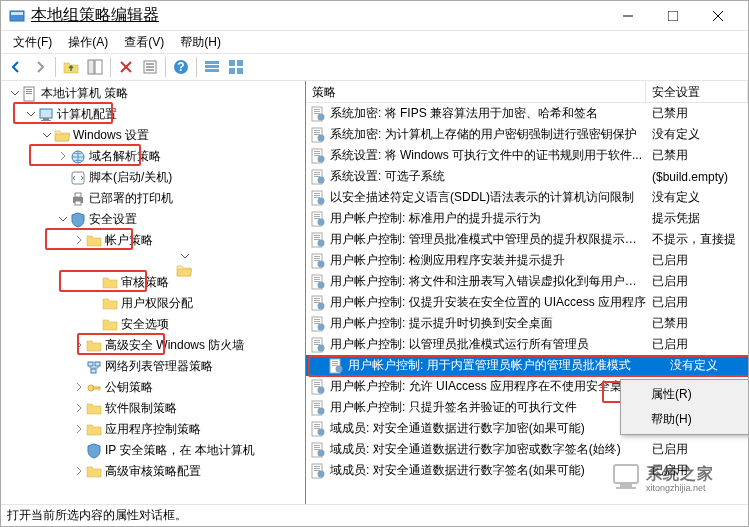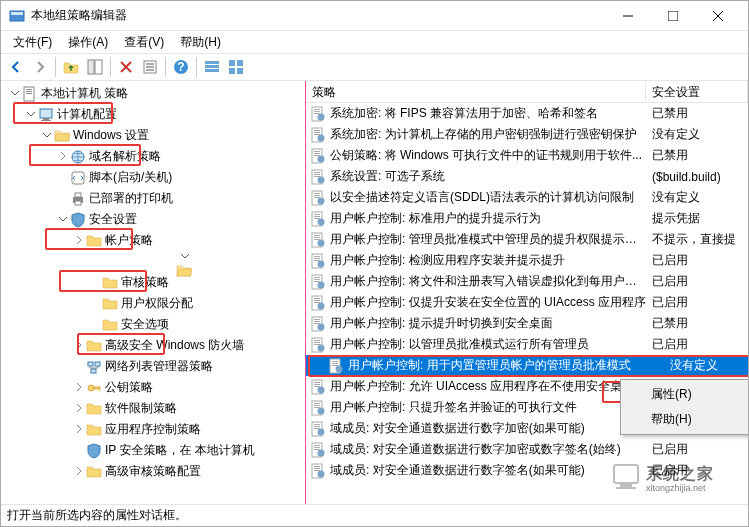"本地组策略编辑器" .titlebar .title { font-size: 12px -> 16px; text-decoration: none -> underline }
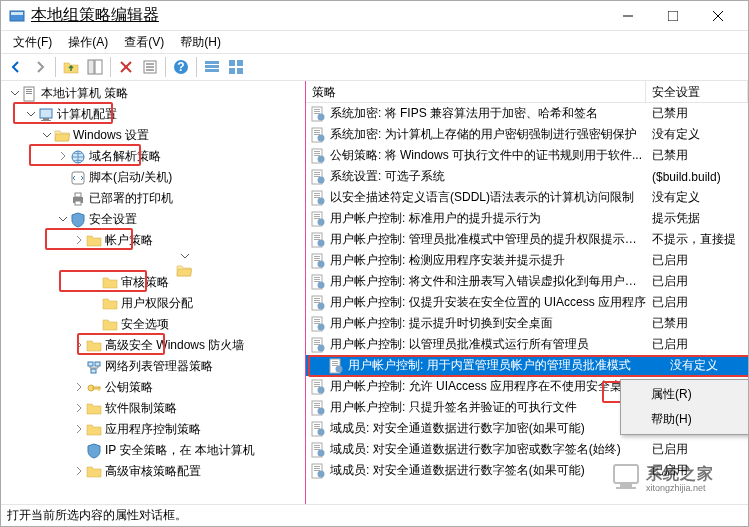"公钥策略: 将 Windows 可执行文件中的证书规则用于软件..." span.c1 { text: 公钥策略 -> 系统设置 }
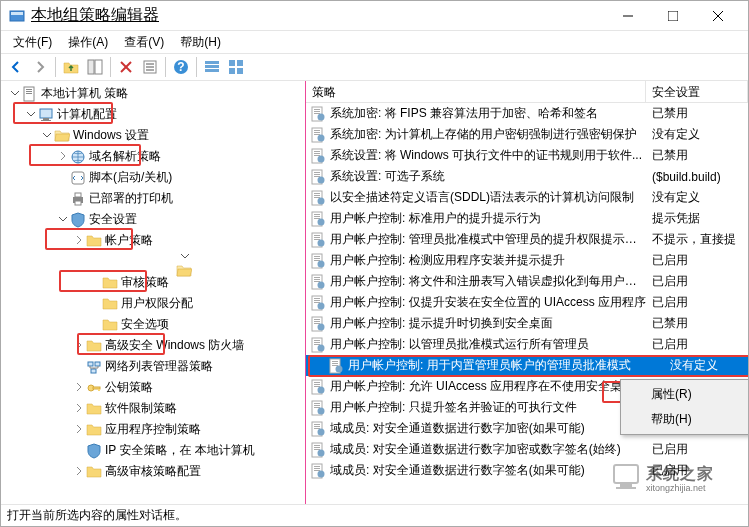"($build.build)" span.c2 { text: $build.build -> $build.empty }
